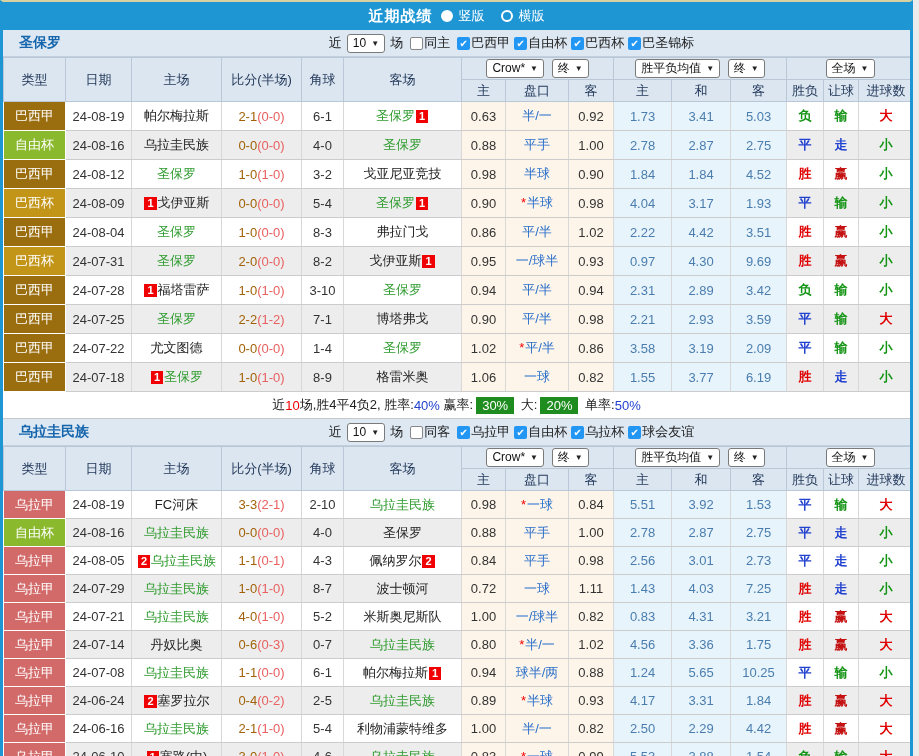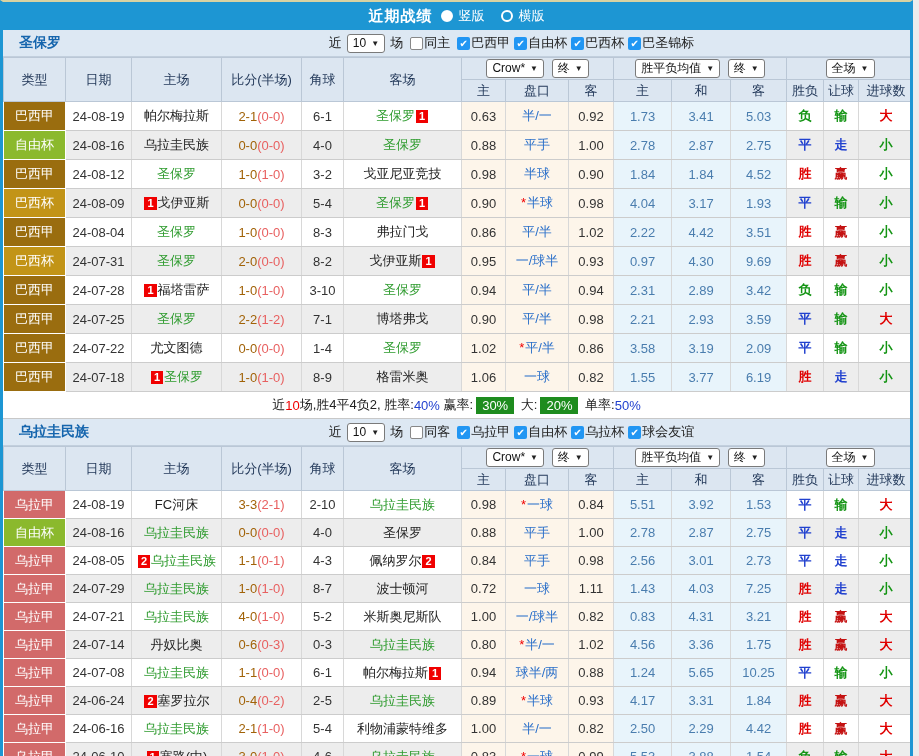"0-3" td.n { text: 0-3 -> 0-7 }
